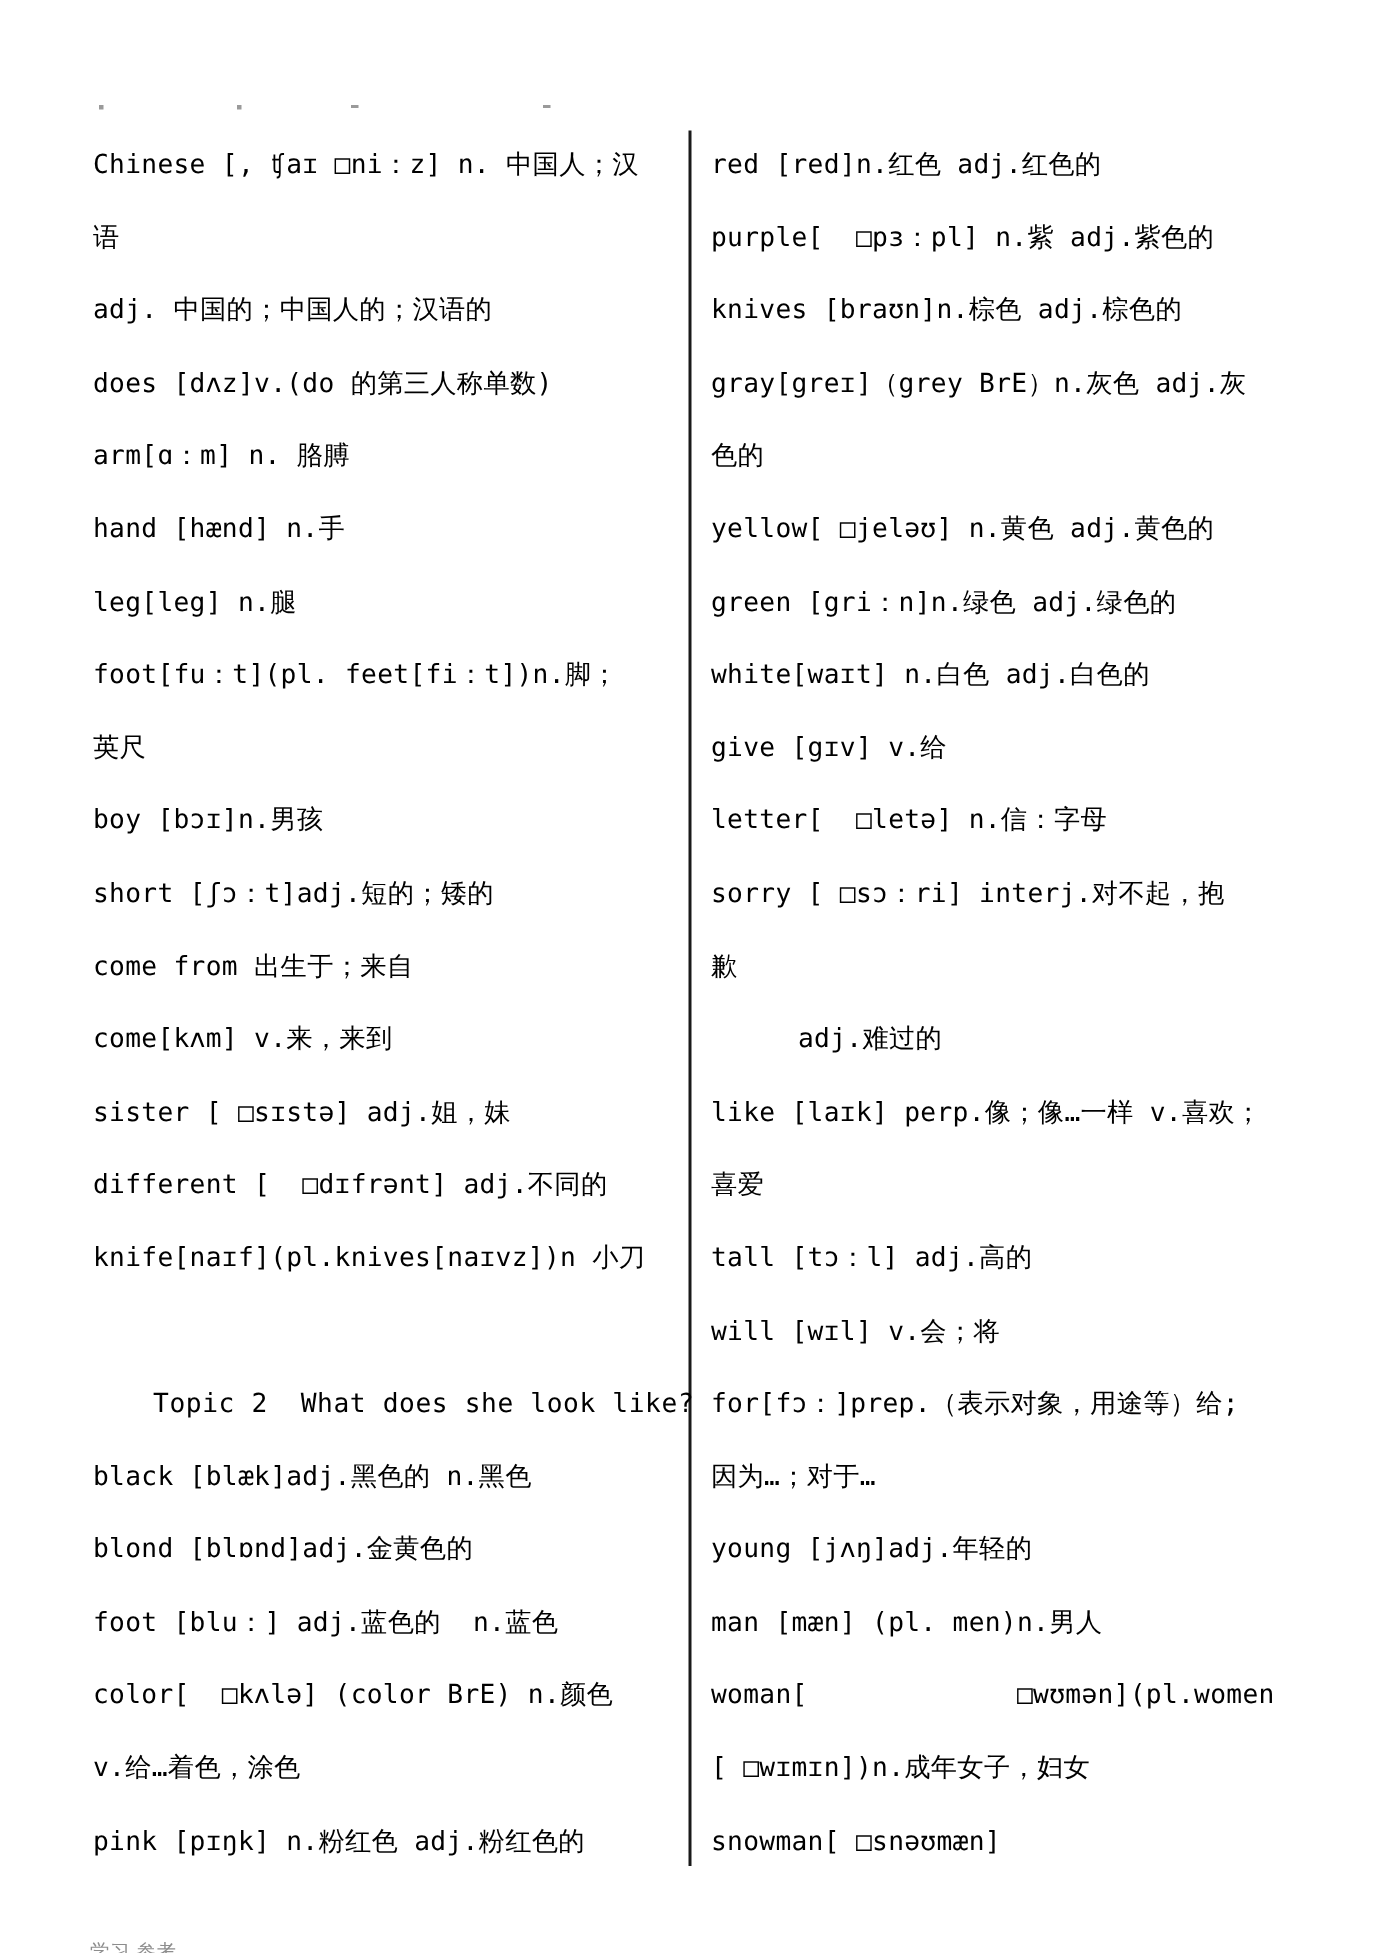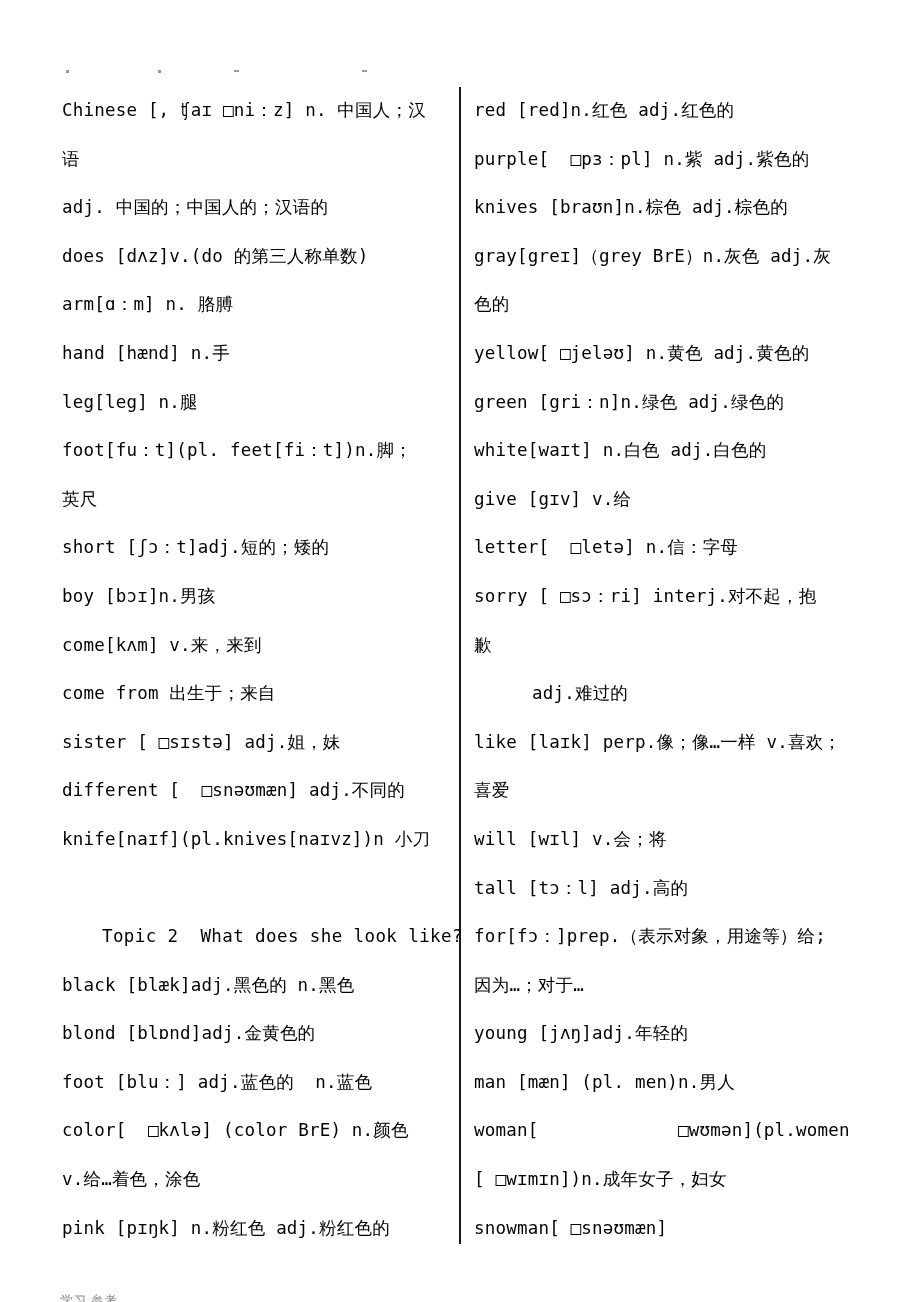"short [ʃɔ：t]adj.短的；矮的" div.entry { order: before "boy [bɔɪ]n.男孩" -> after "boy [bɔɪ]n.男孩" }
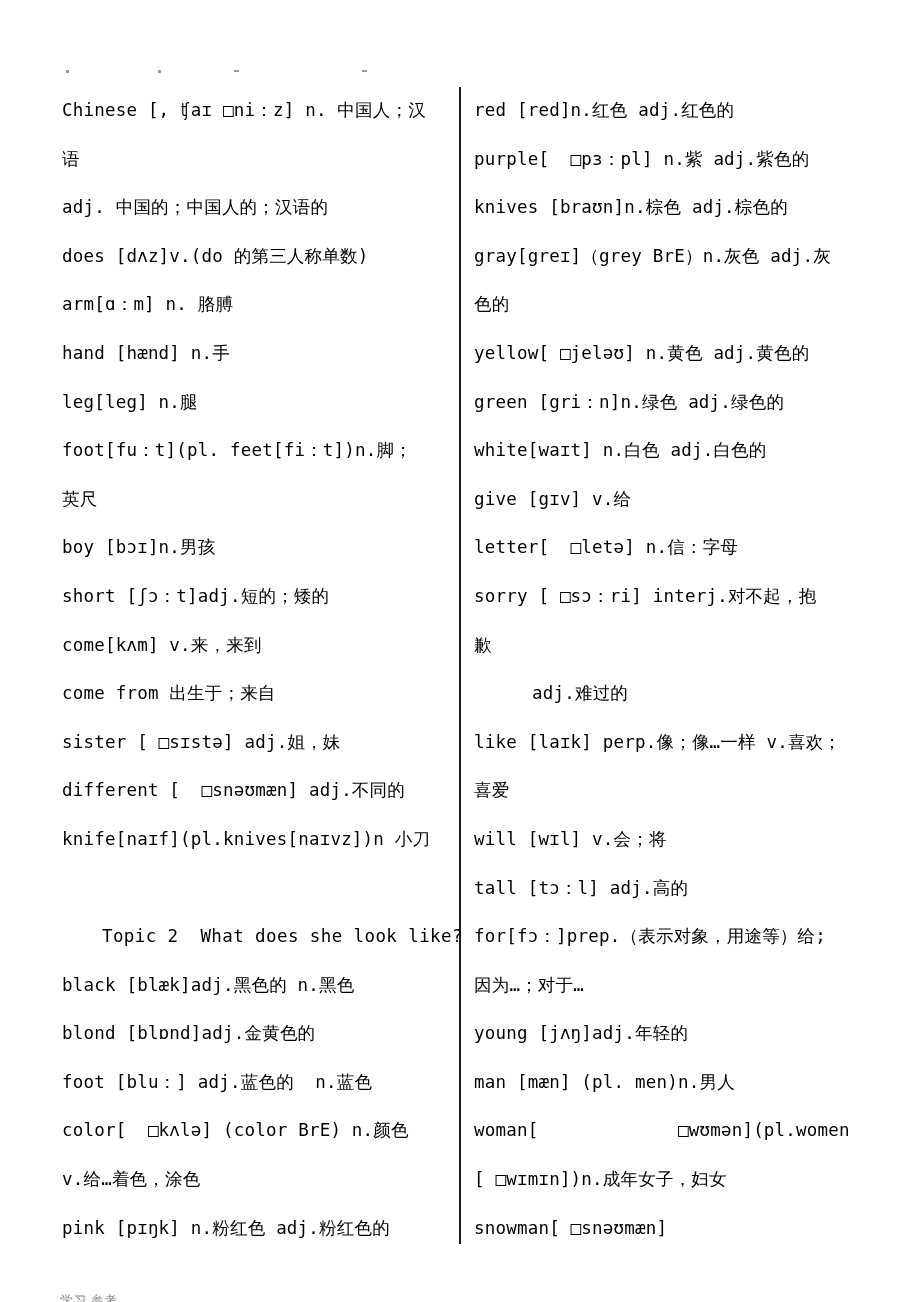"come[kʌm] v.来，来到" div.entry { order: before "come from 出生于；来自" -> after "come from 出生于；来自" }
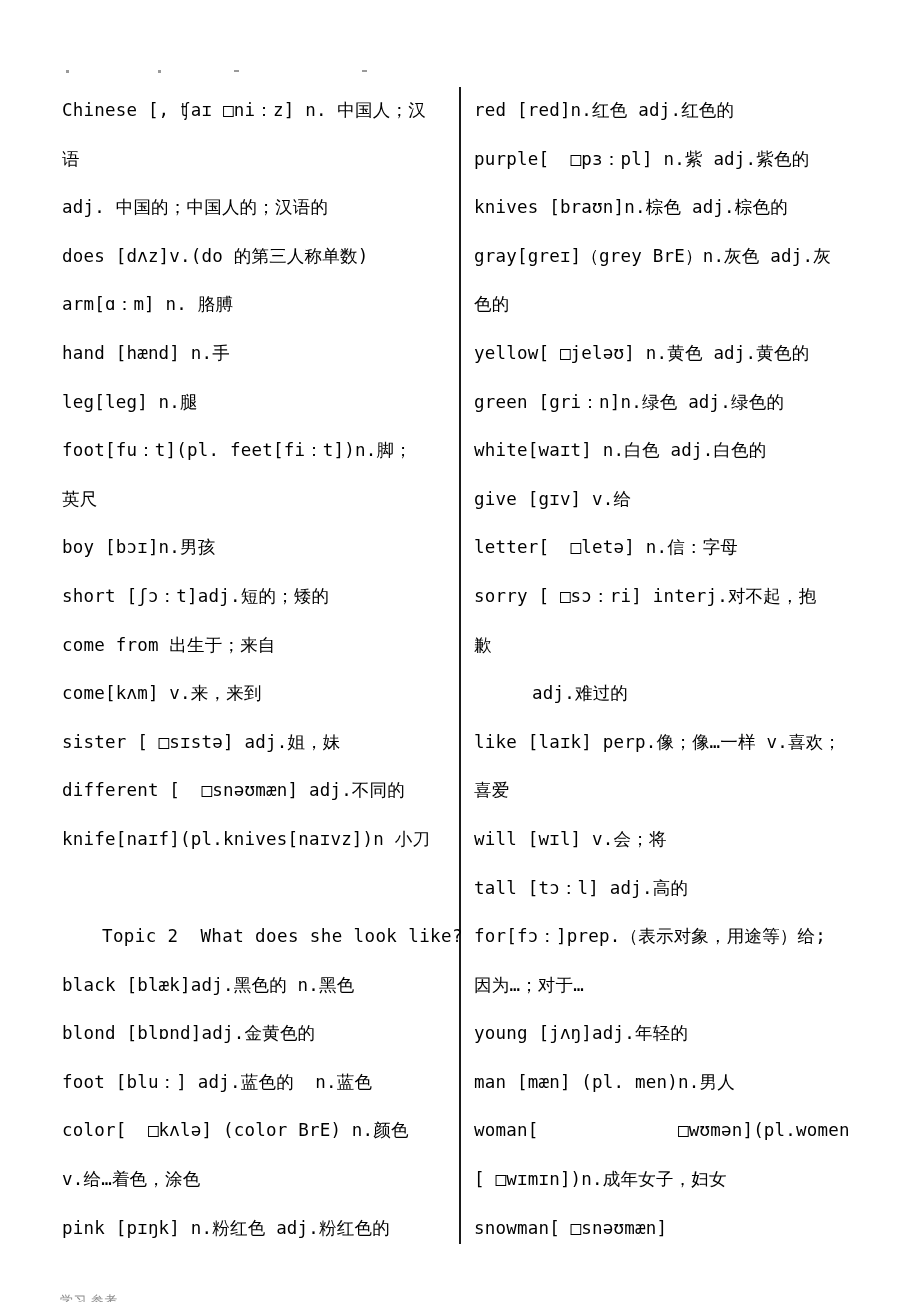"different [ □snəʊmæn] adj.不同的" div.entry { text: snəʊmæn -> dɪfrənt }
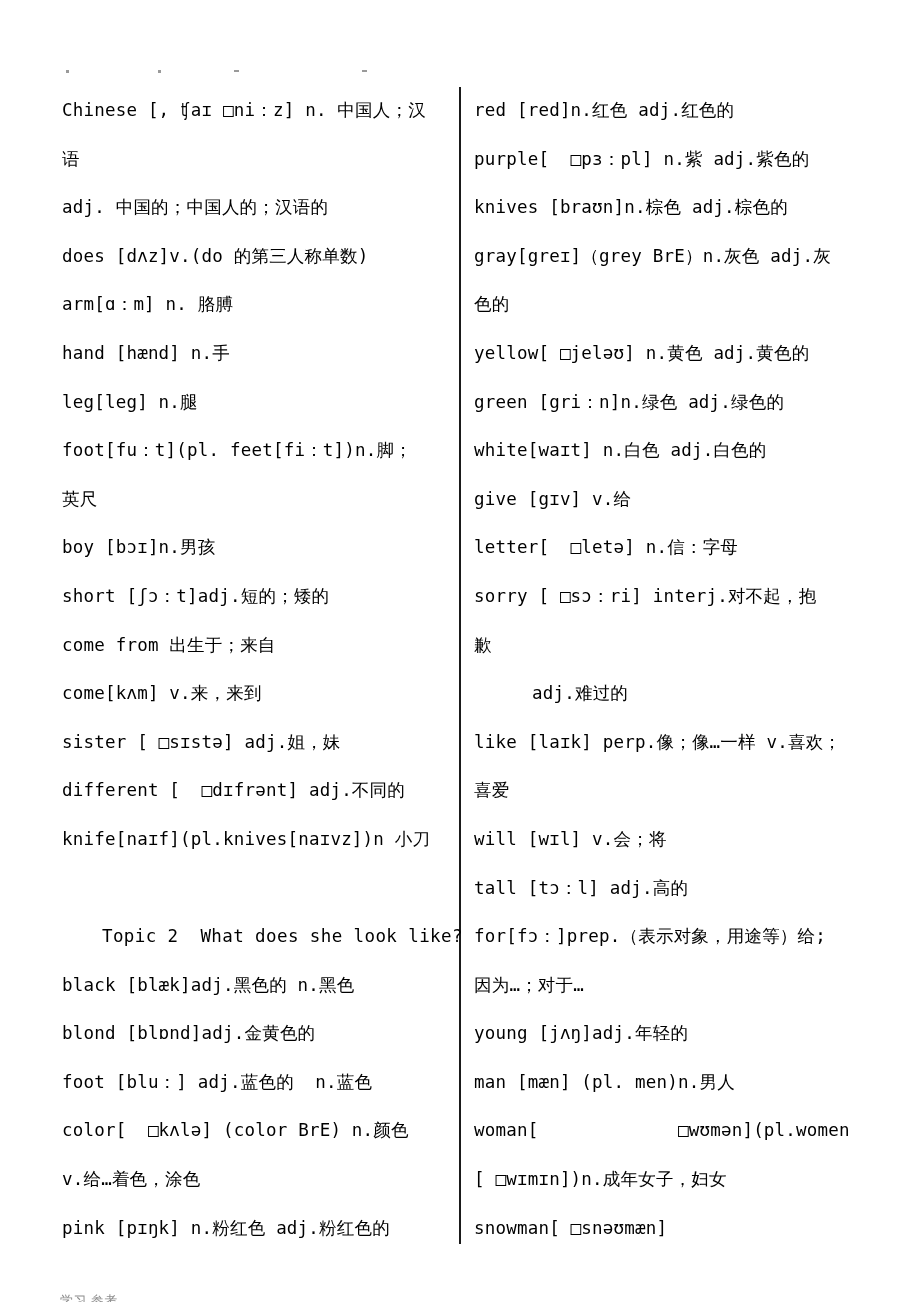"will [wɪl] v.会；将" div.entry { order: before "tall [tɔ：l] adj.高的" -> after "tall [tɔ：l] adj.高的" }
